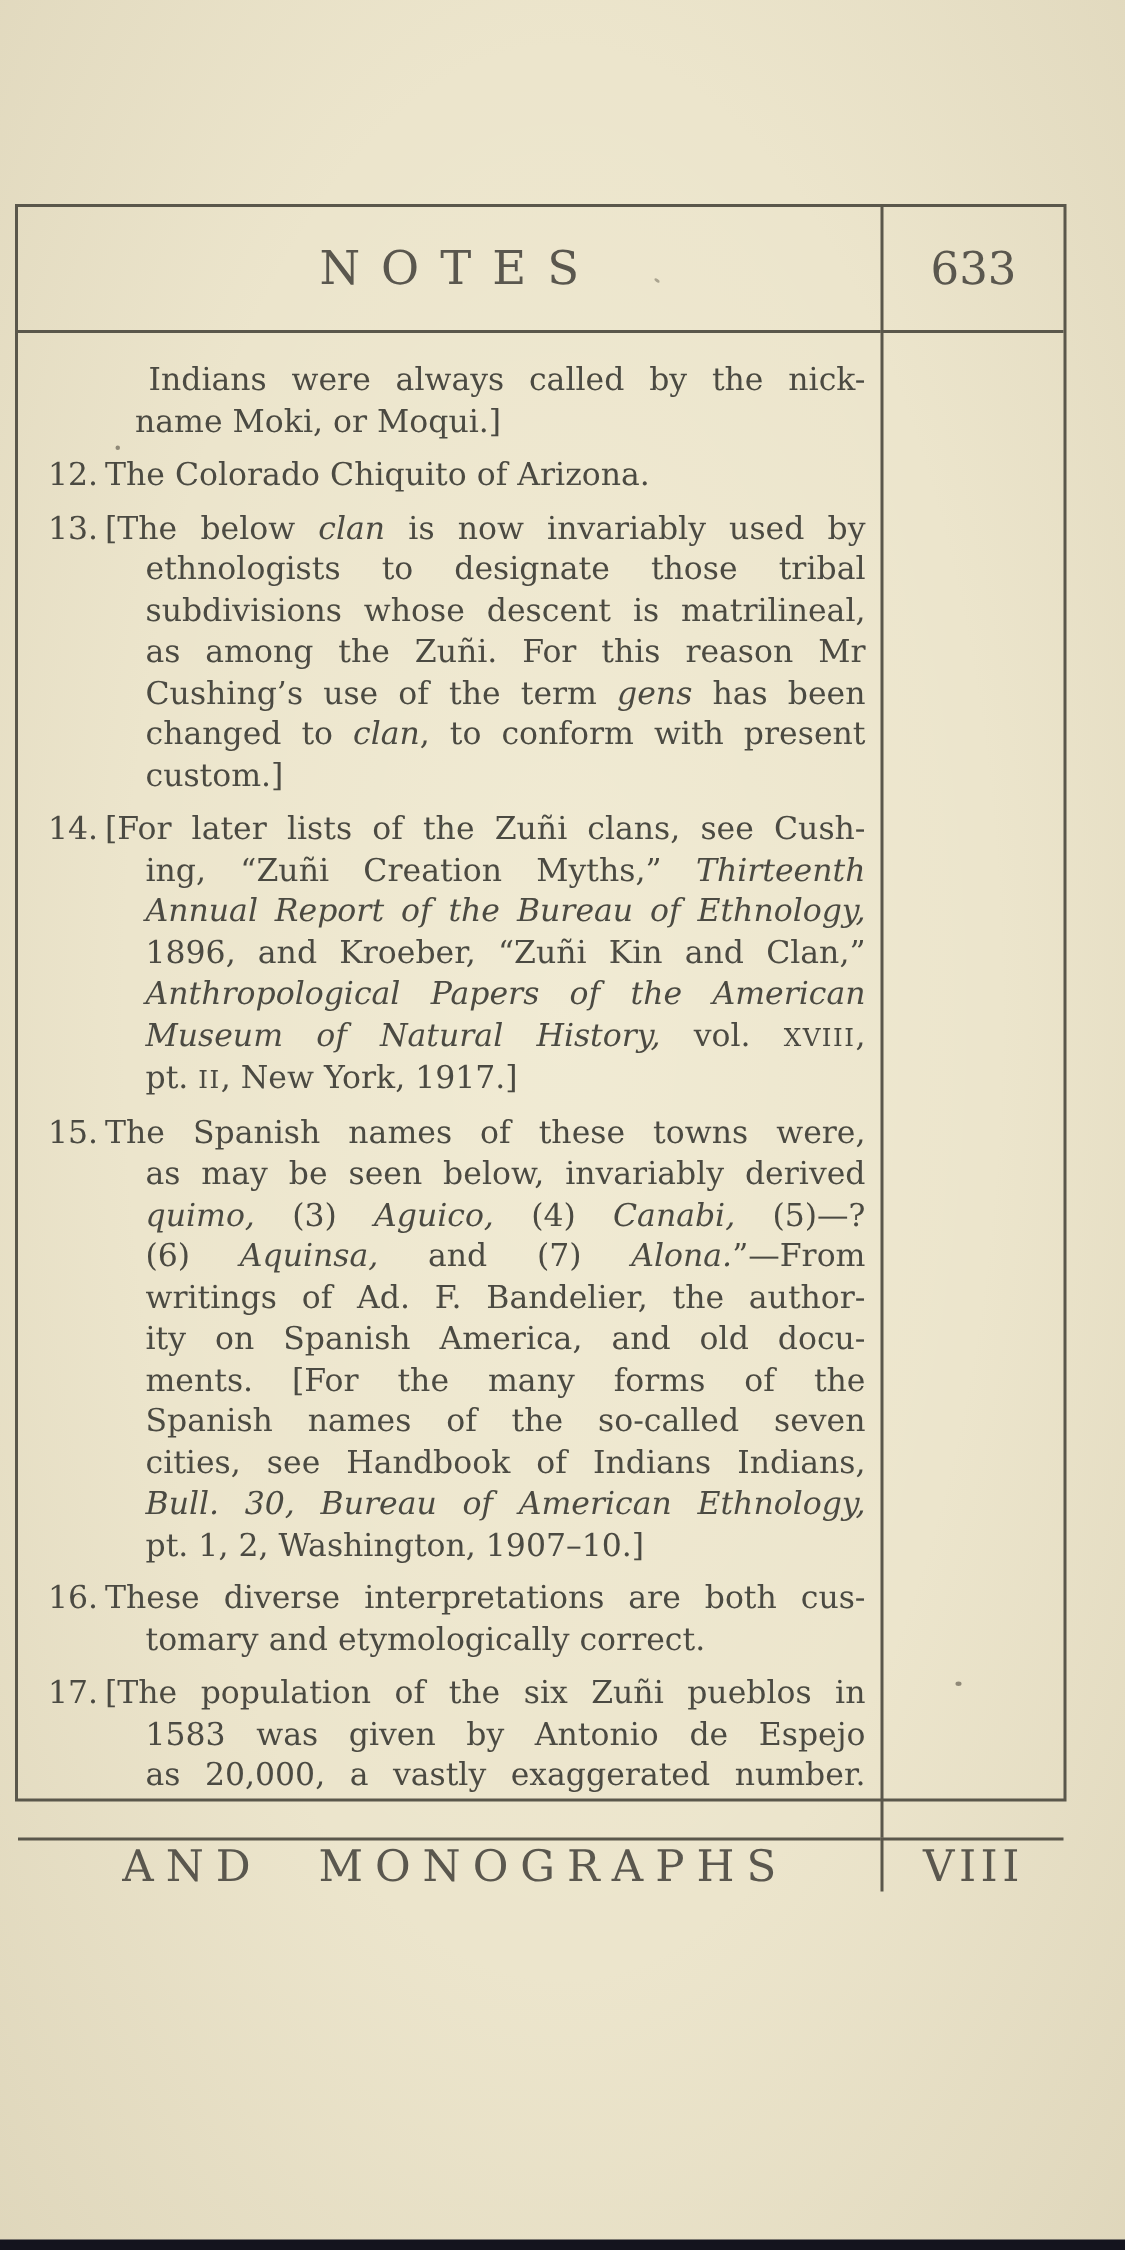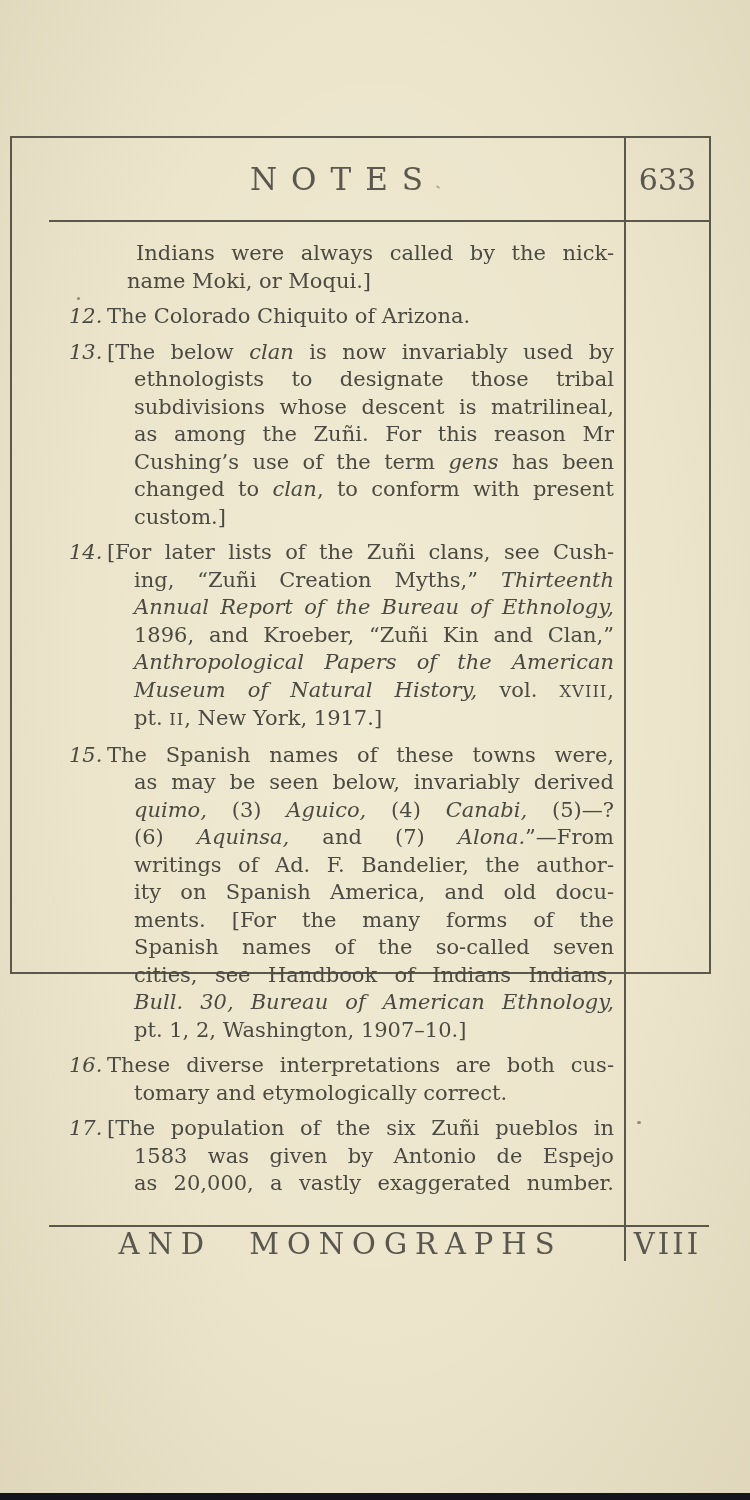"NOTES" .frame { height: 838px -> 1065px; padding-left: 37px -> none }
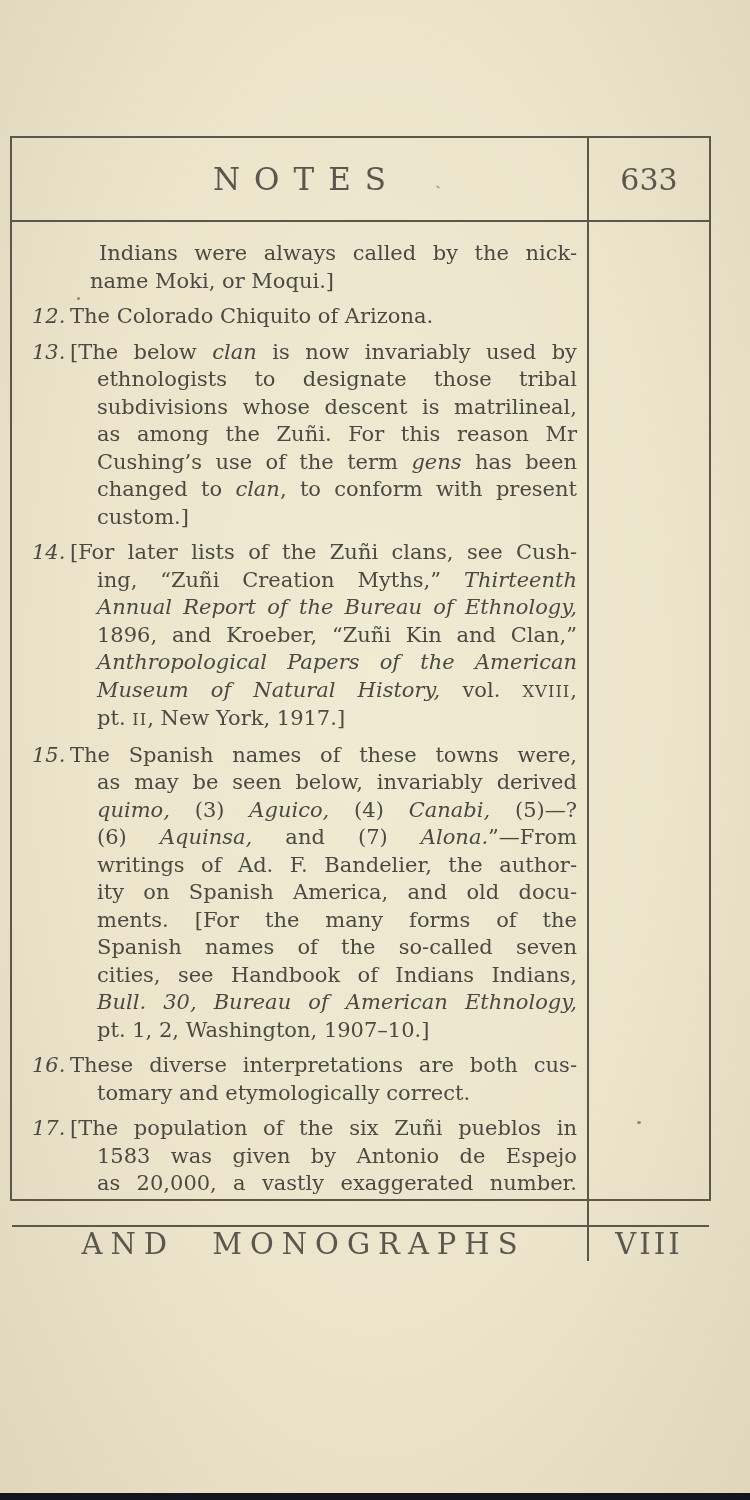"12." .num { font-style: italic -> none }
